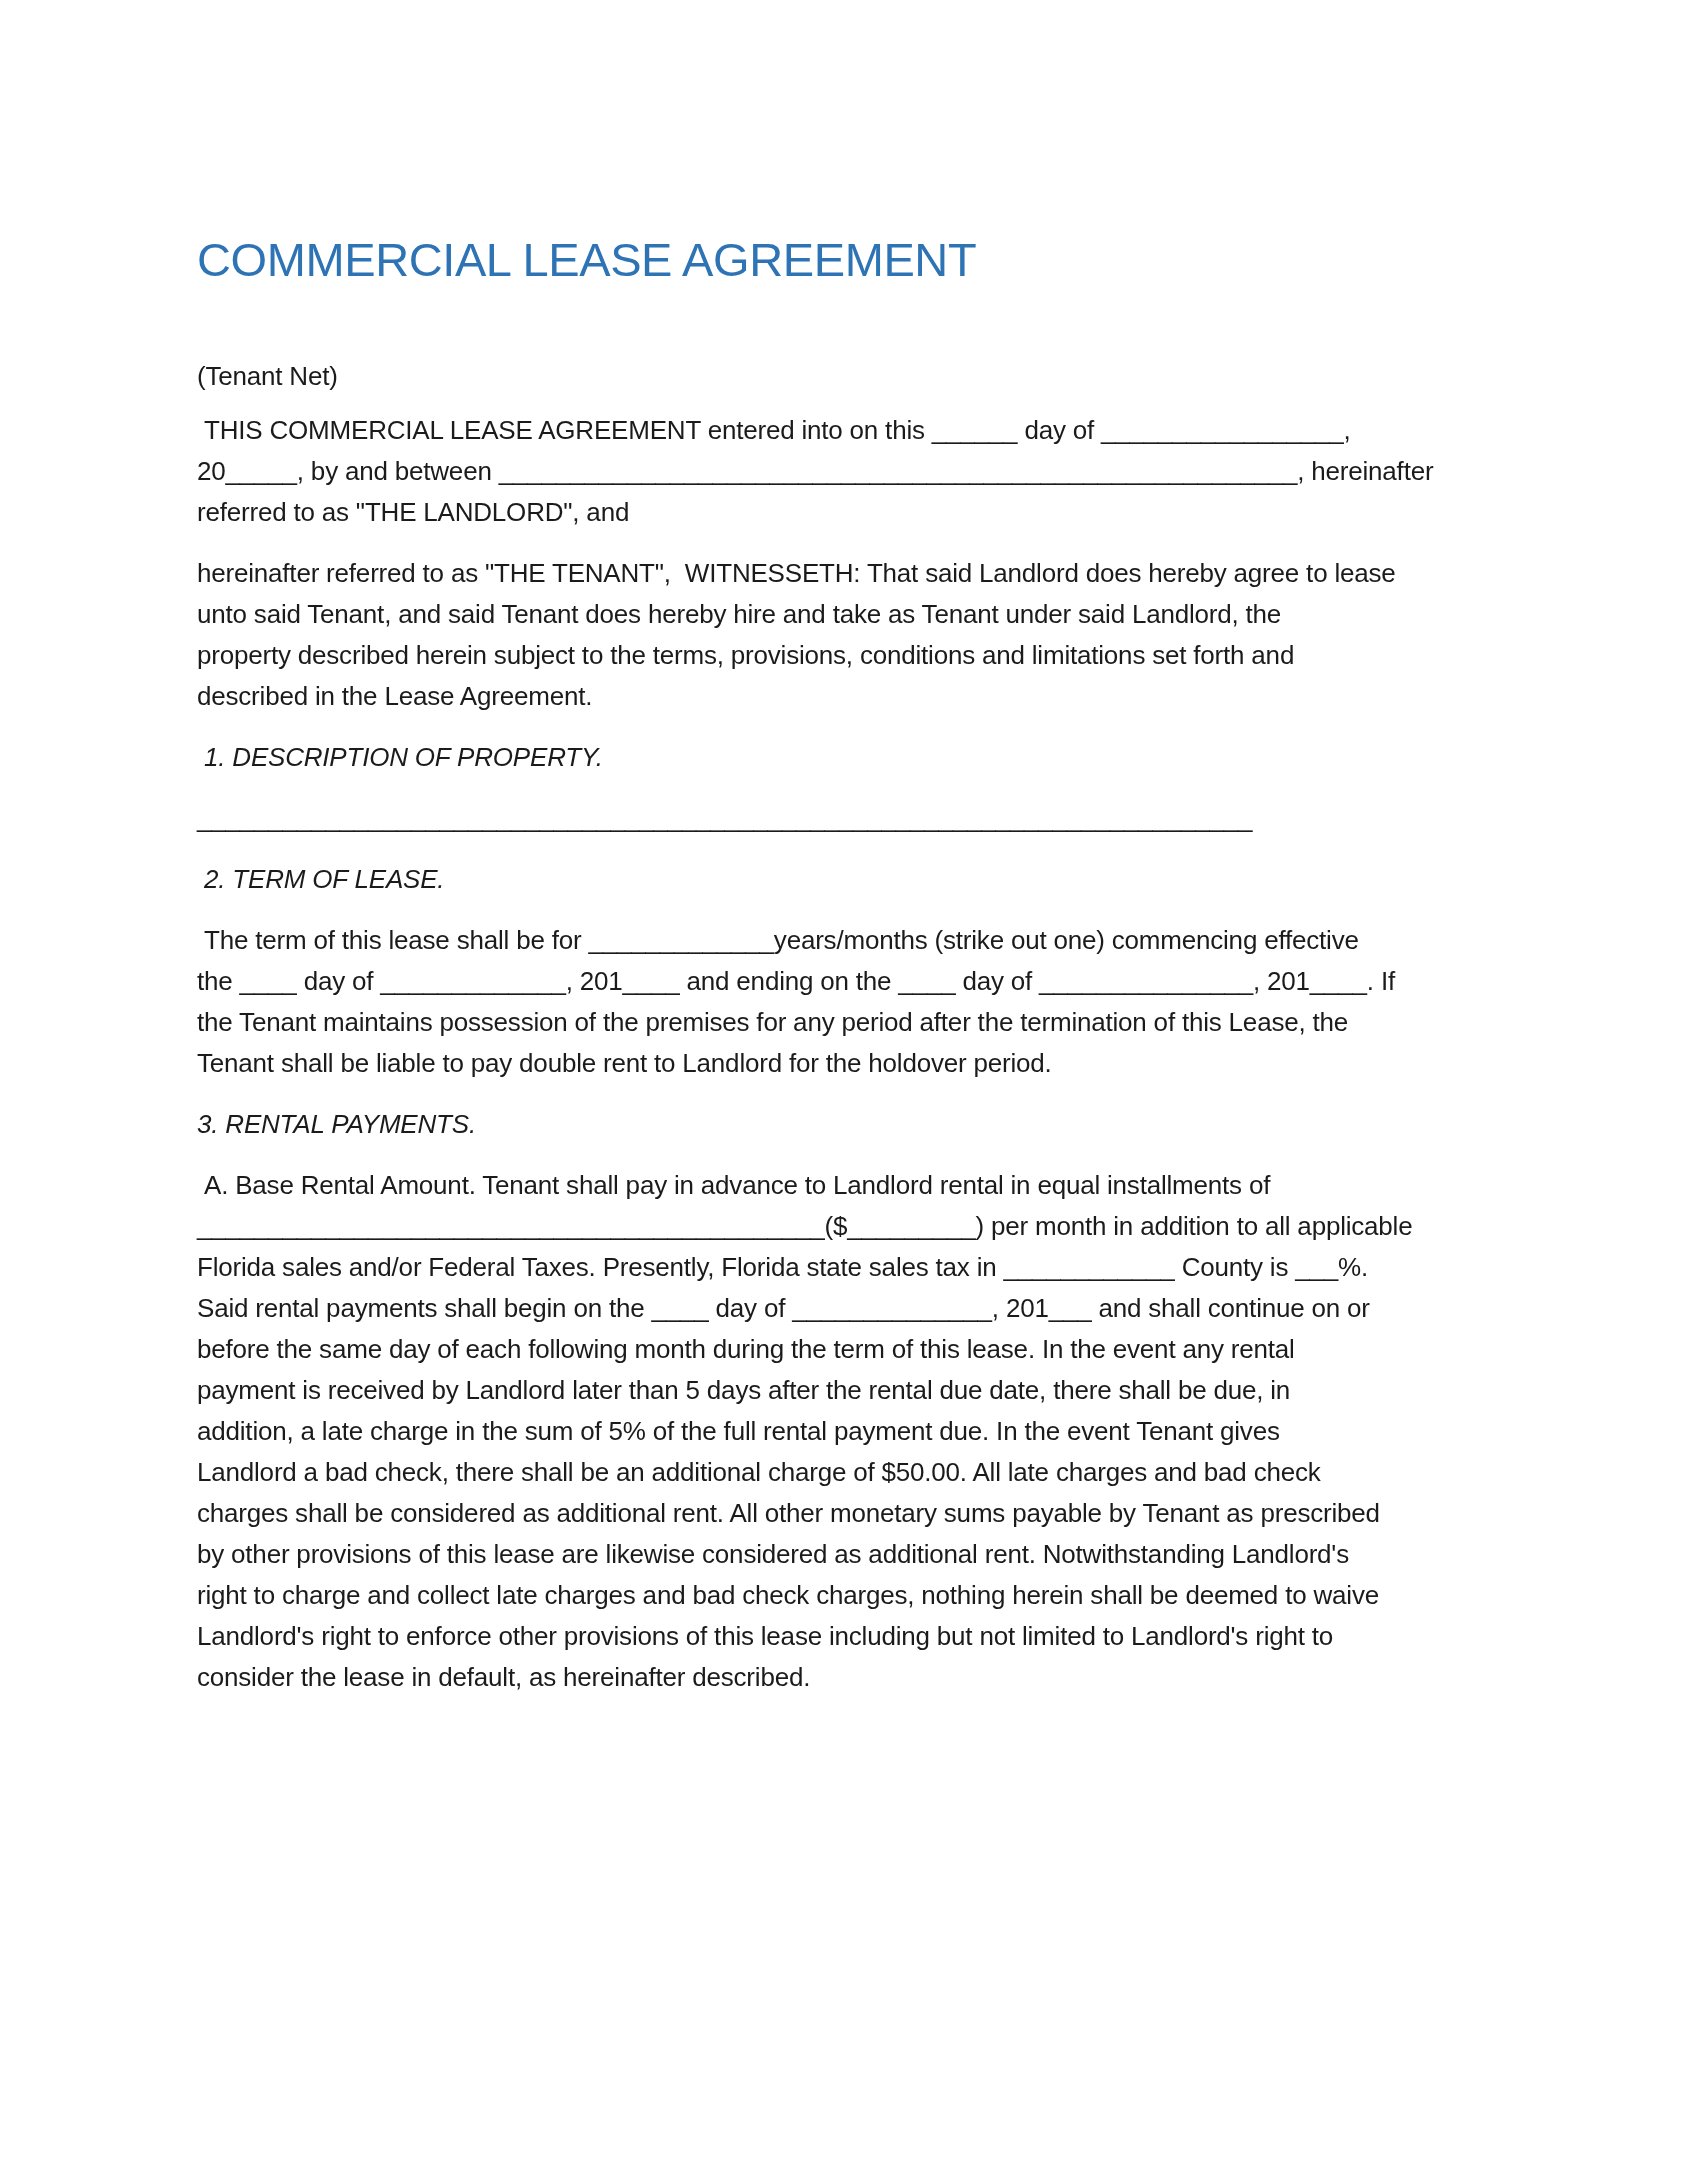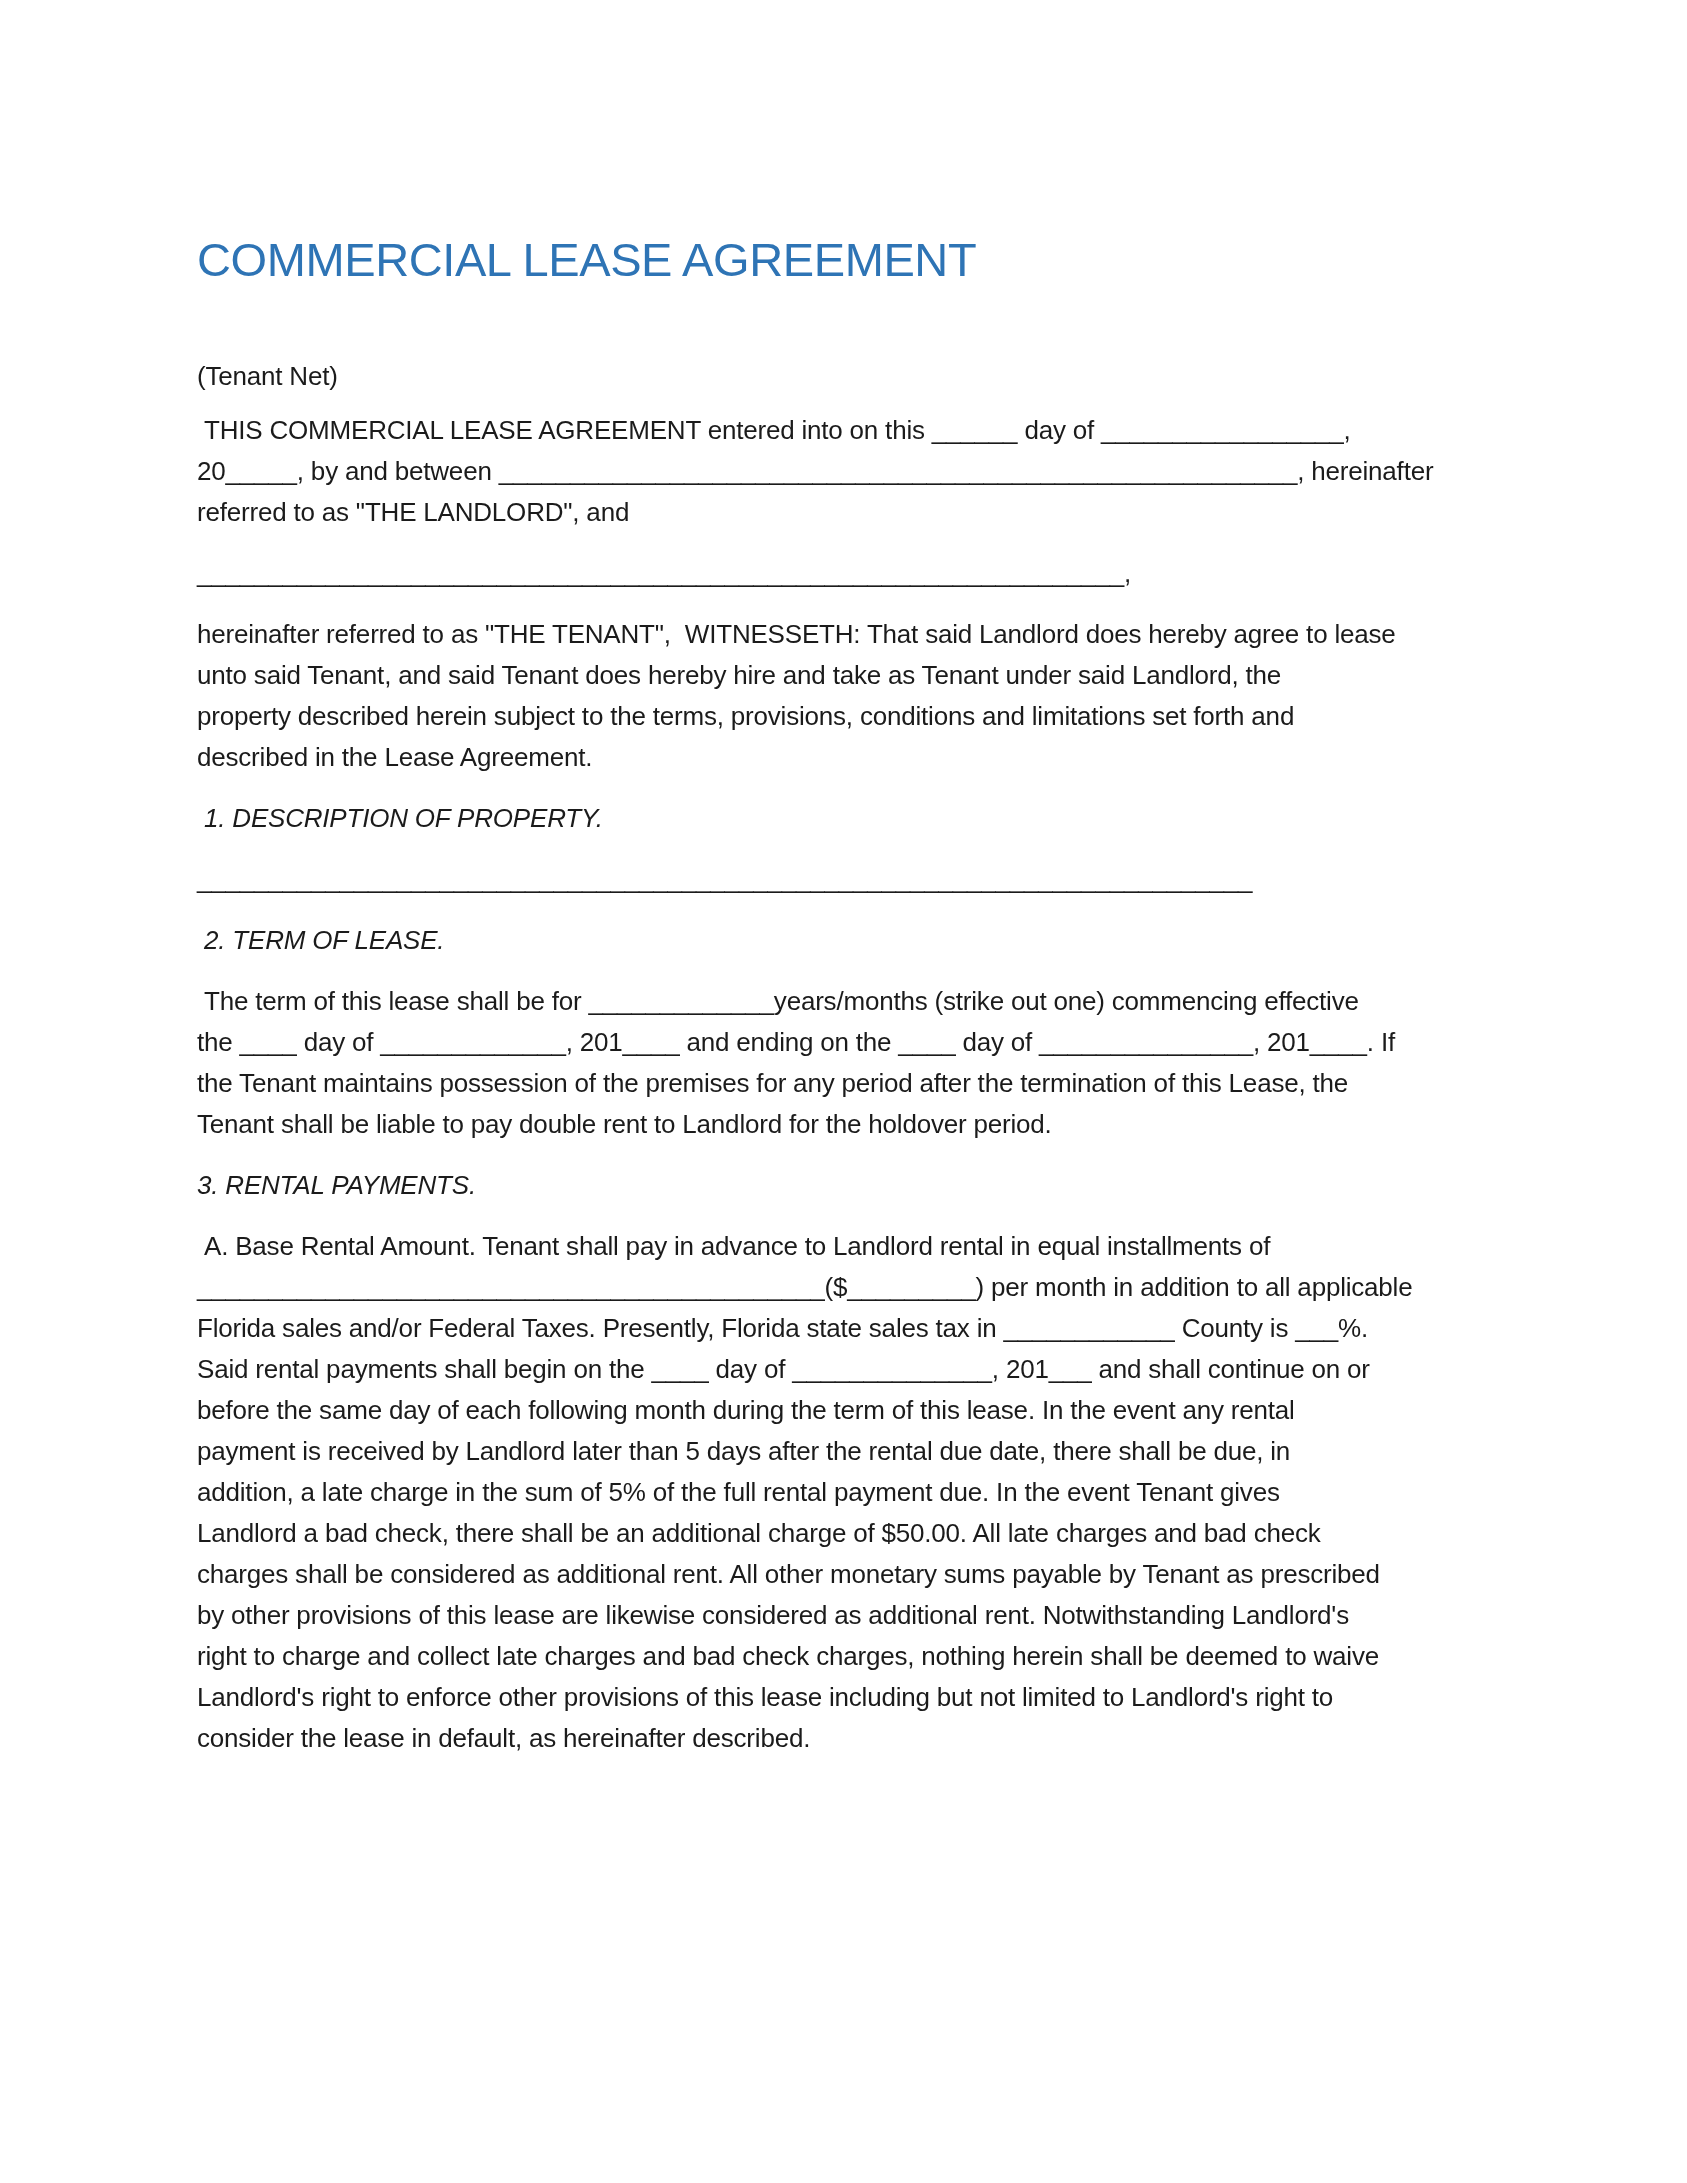"_________________________________________________________________," p.para { html: <p>_________________________________________________________________,</p> -> none }
